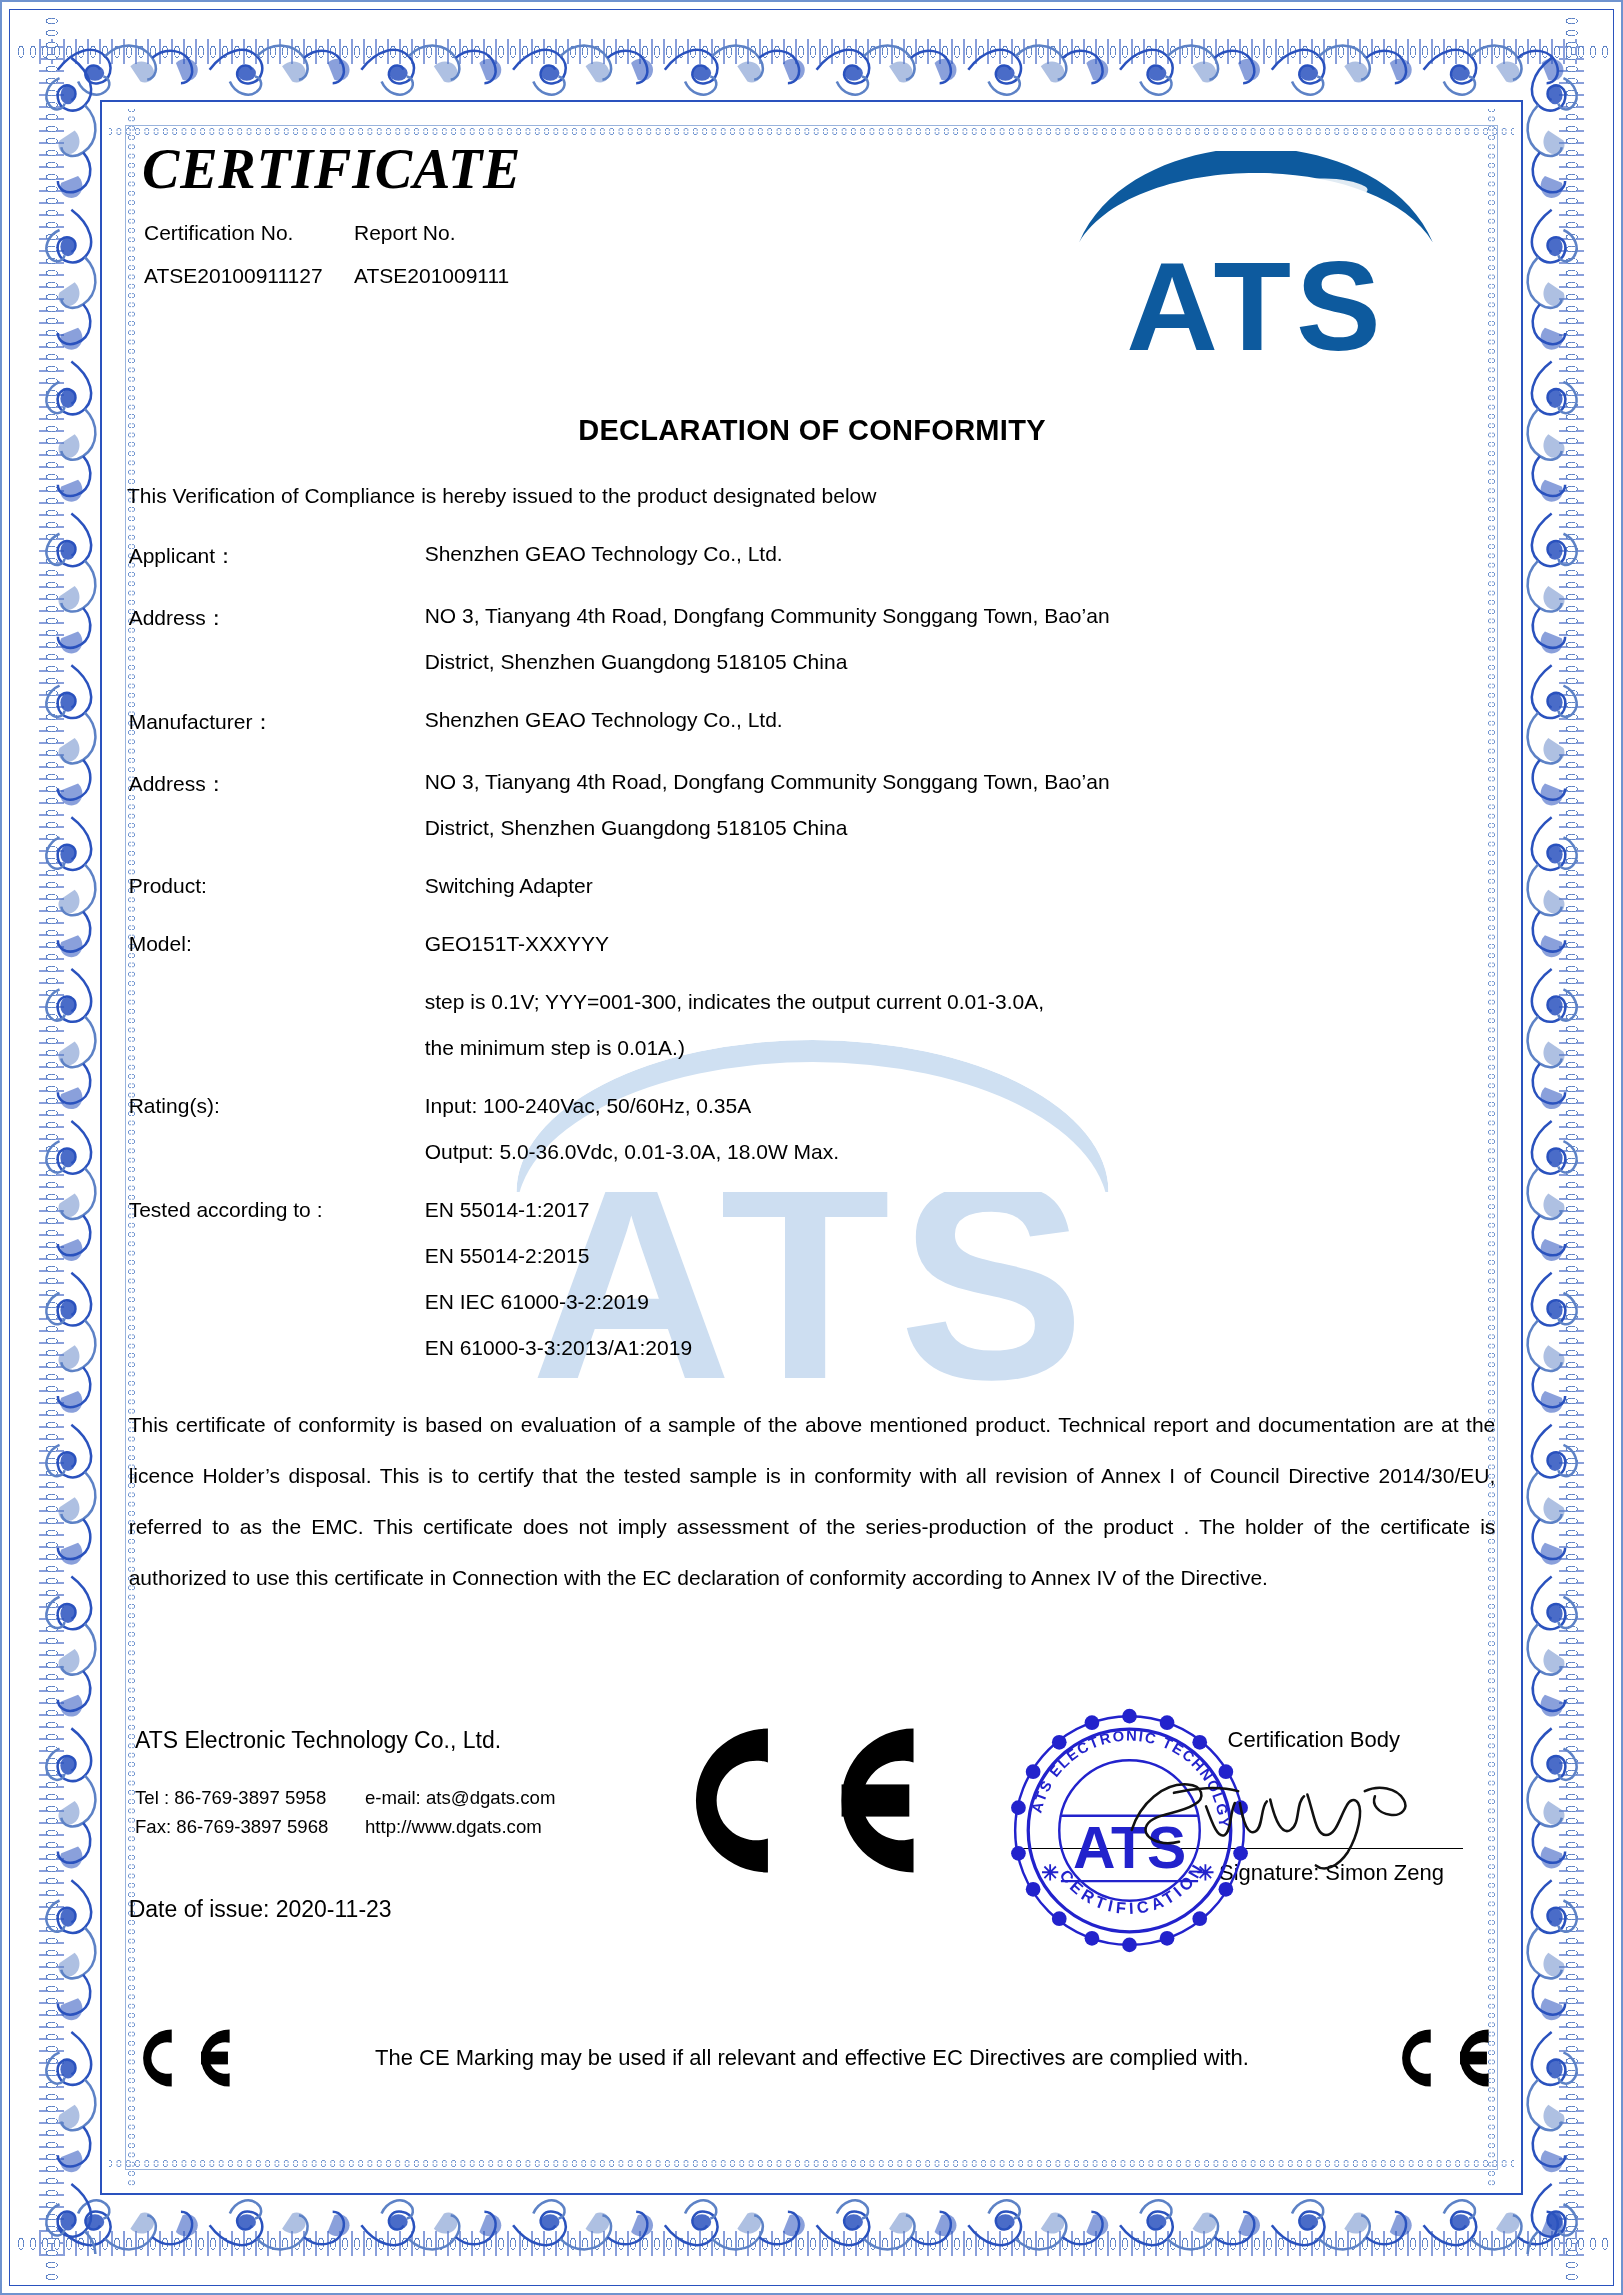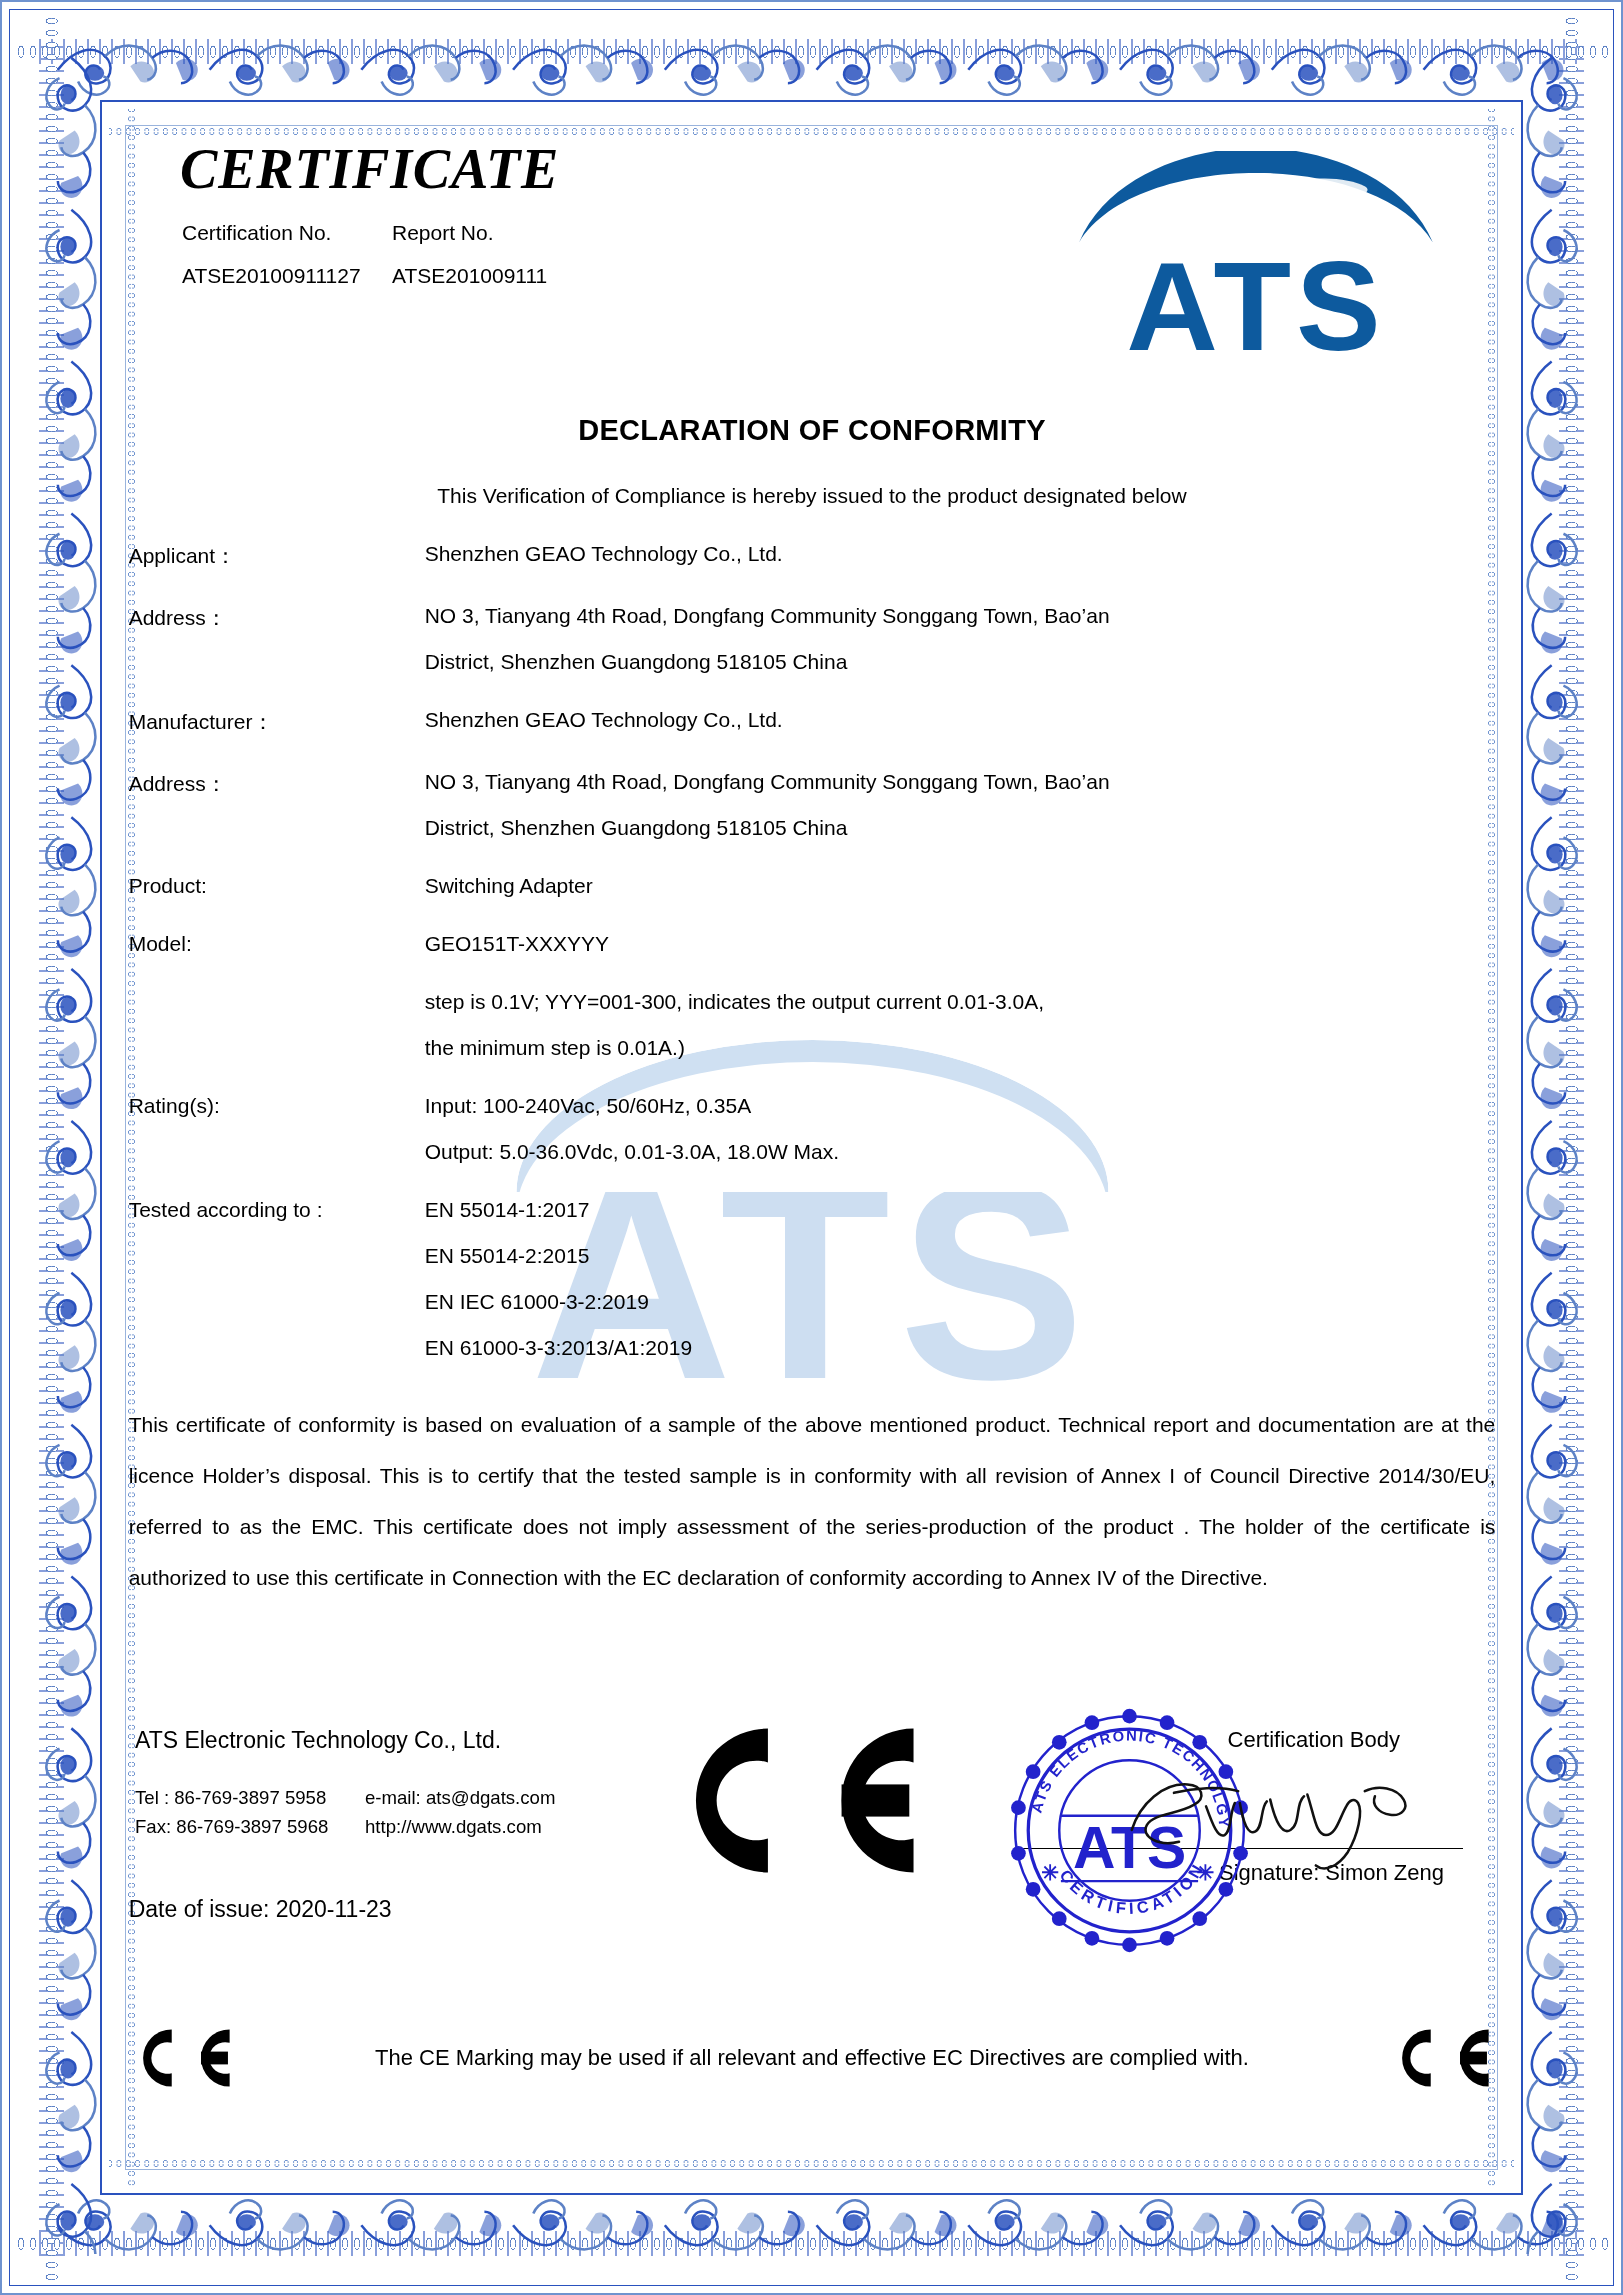"CERTIFICATE" .header { padding-left: 38px -> none }
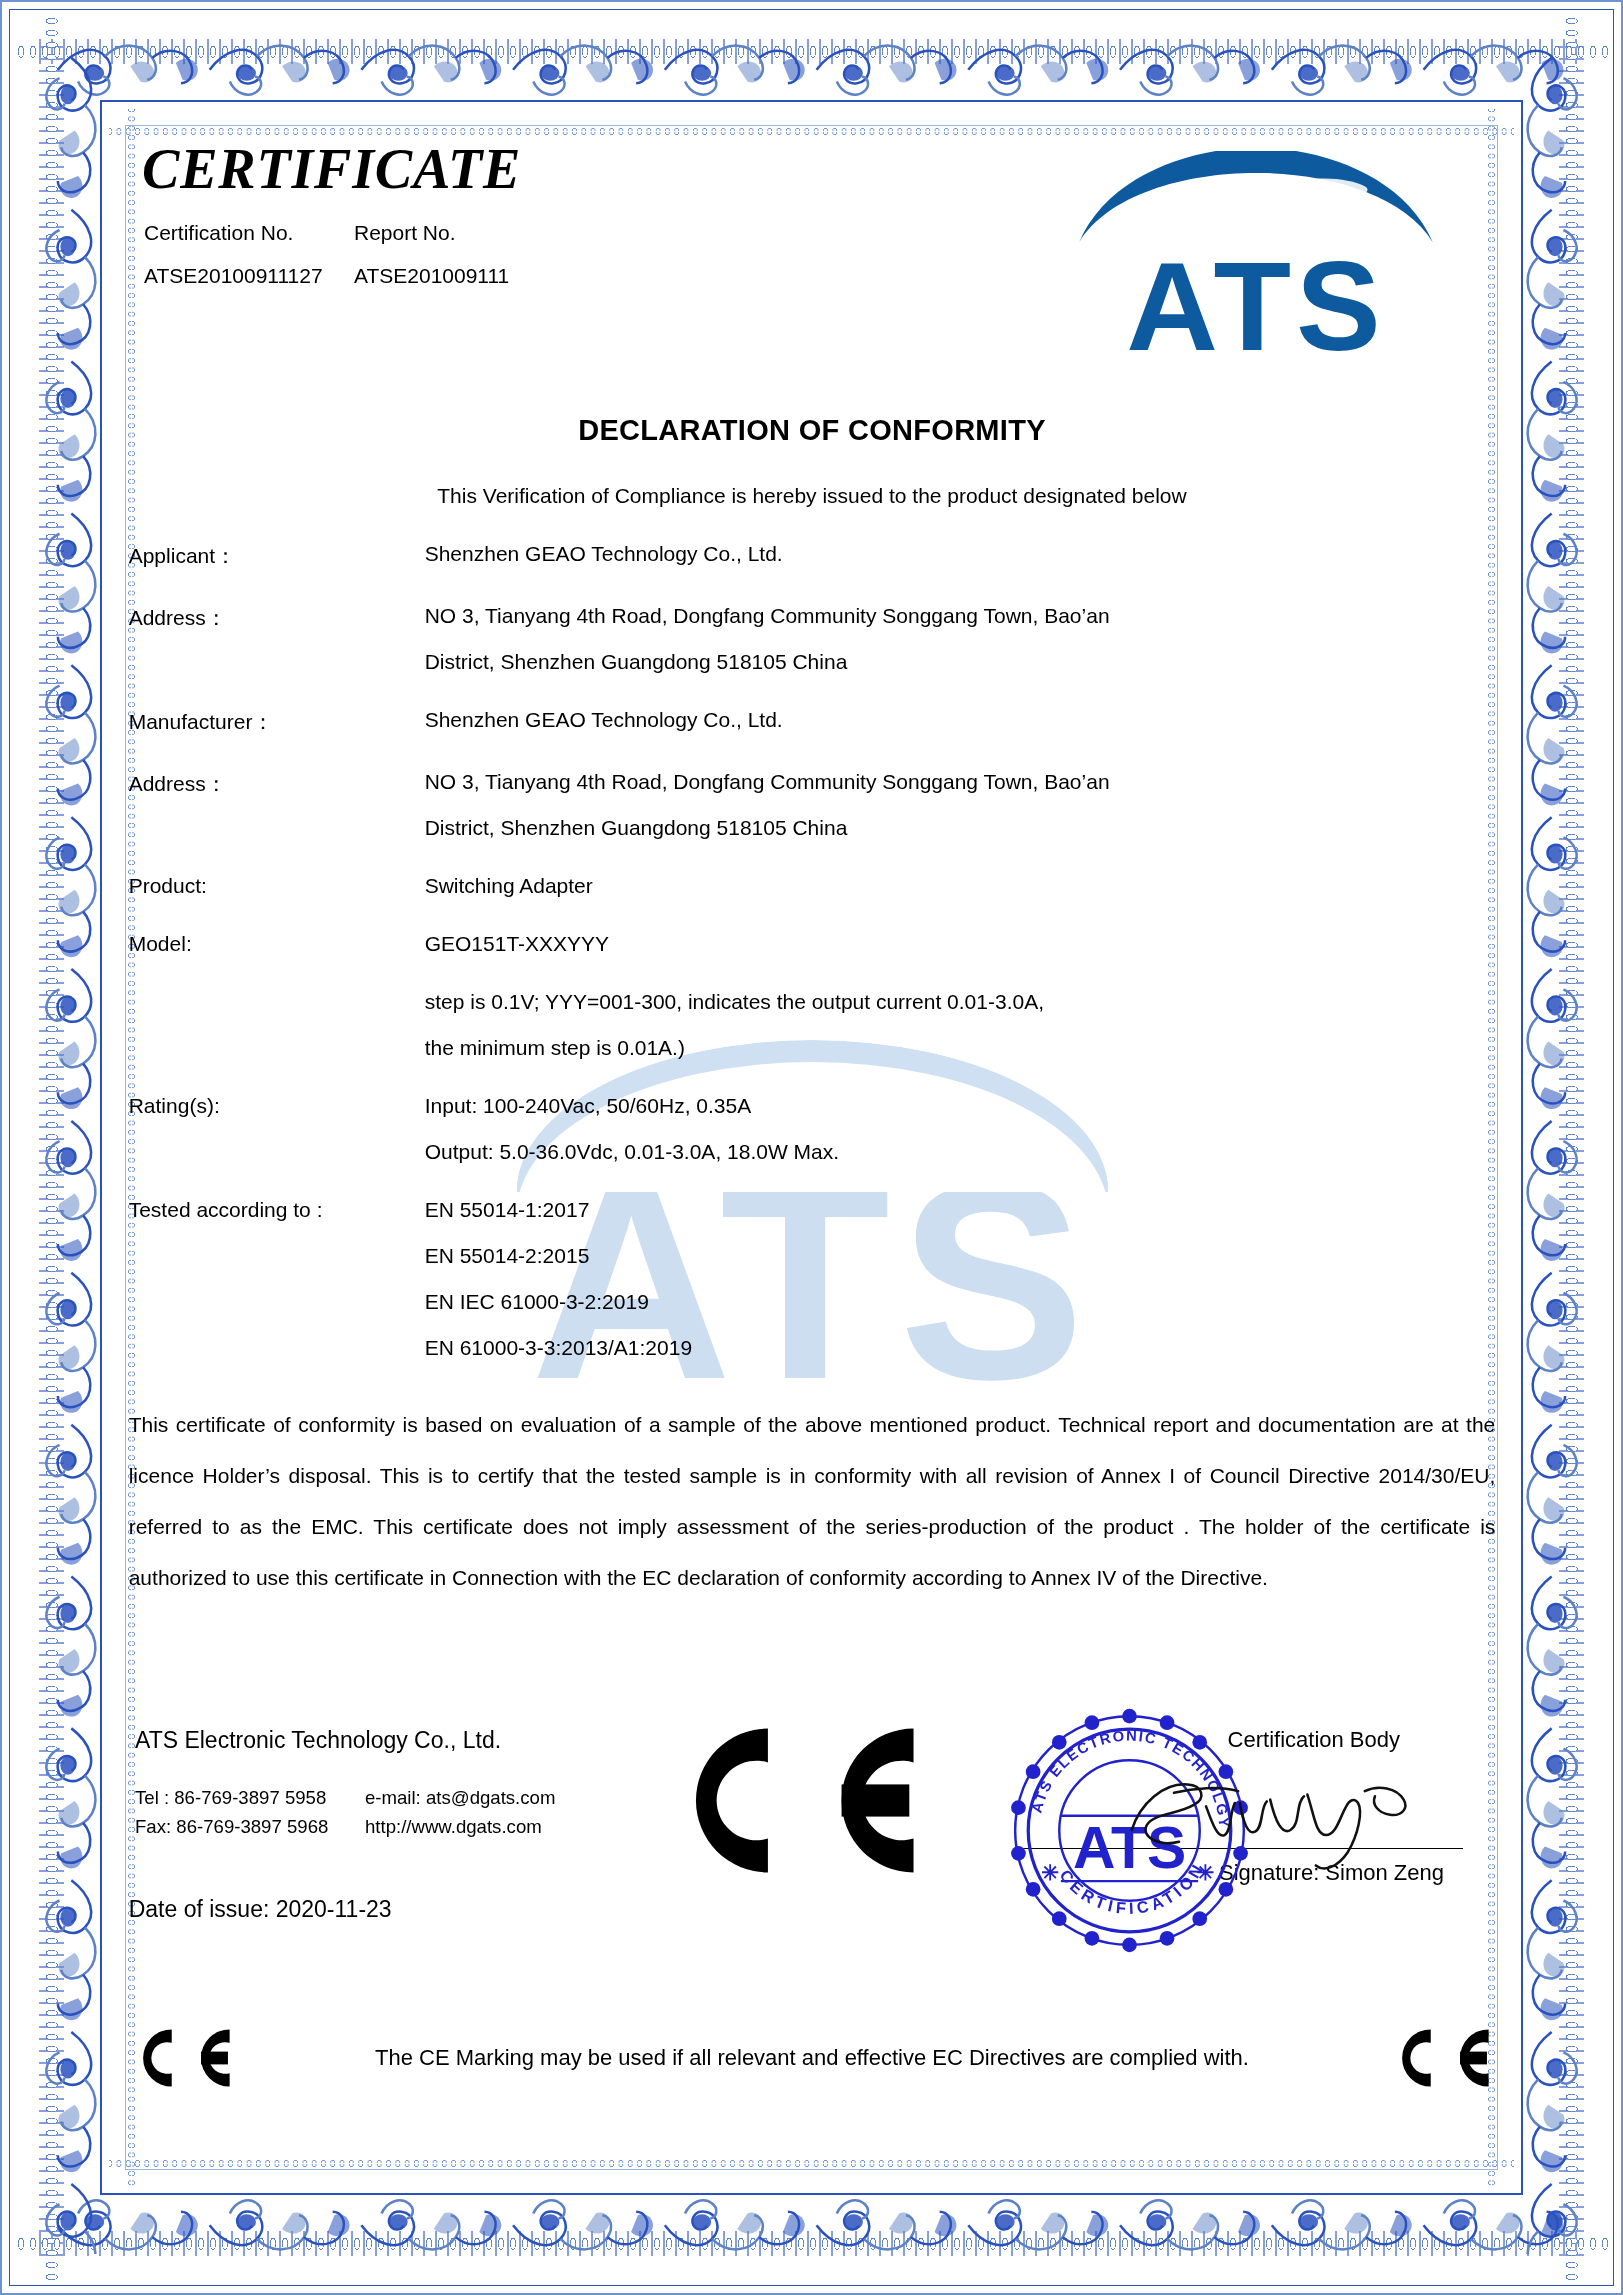"This Verification of Compliance is" .decl-sub { text-align: center -> left }
